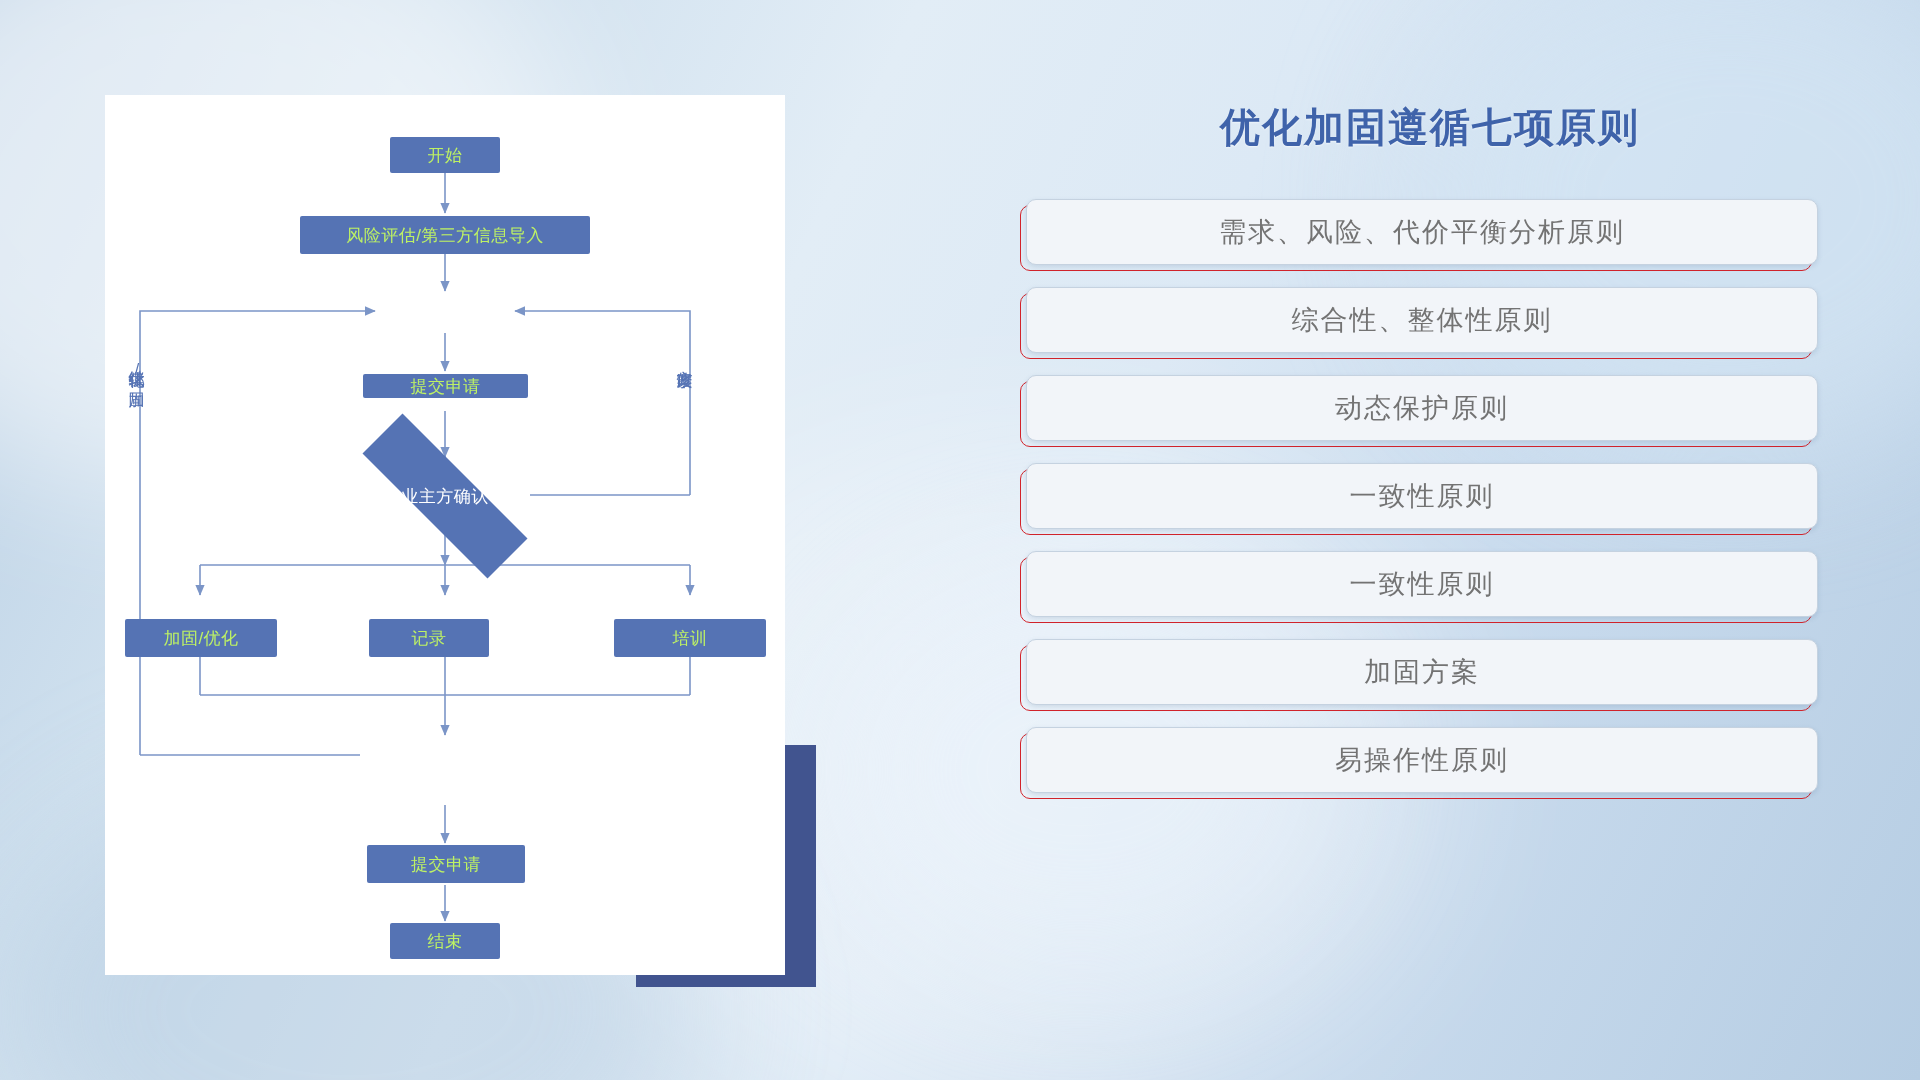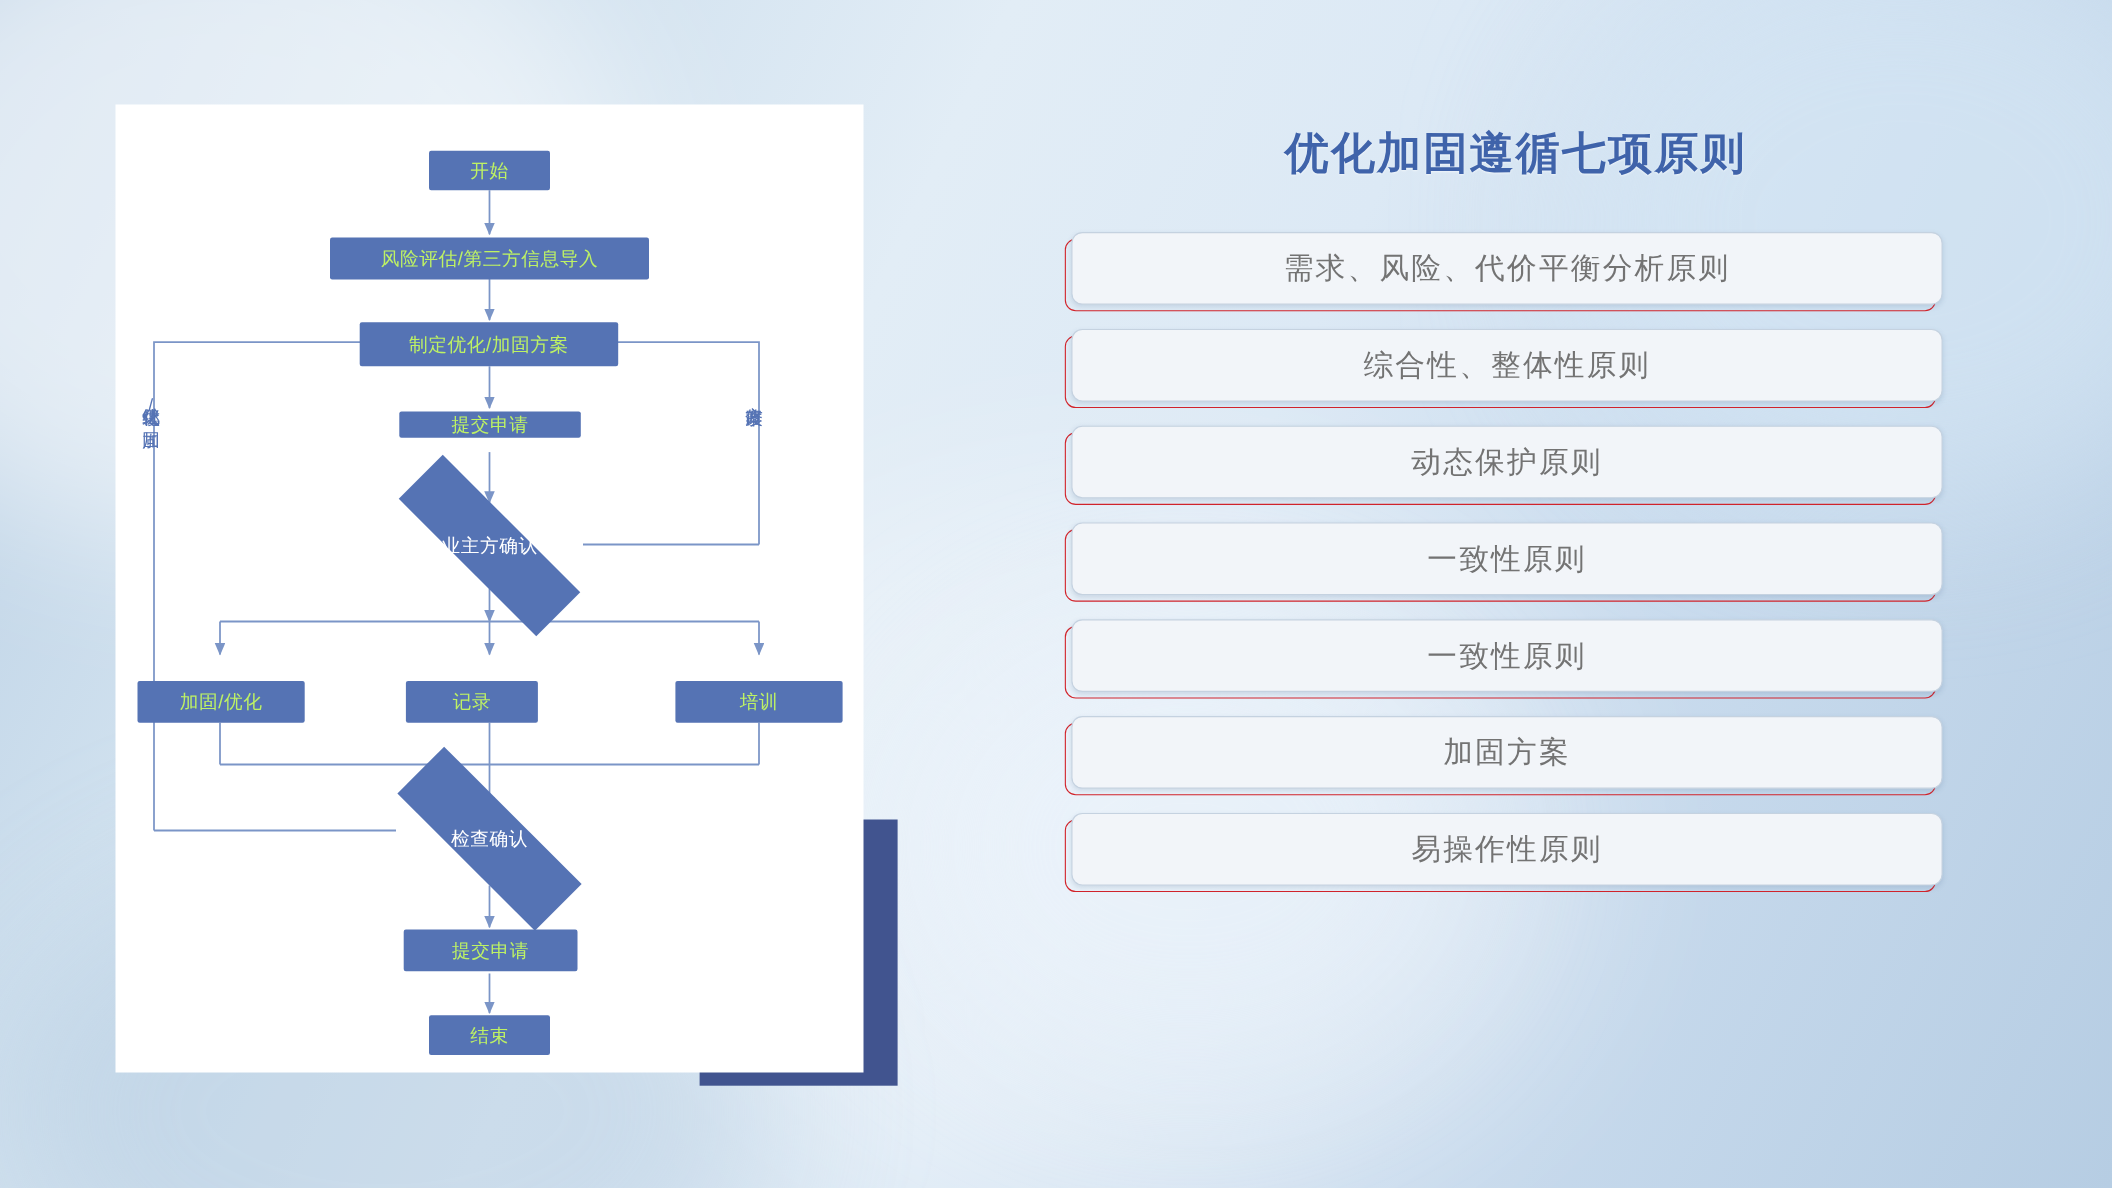"优化加固遵循七项原则" .right-panel { left: 968px -> 1020px; margin-top: 12px -> none }
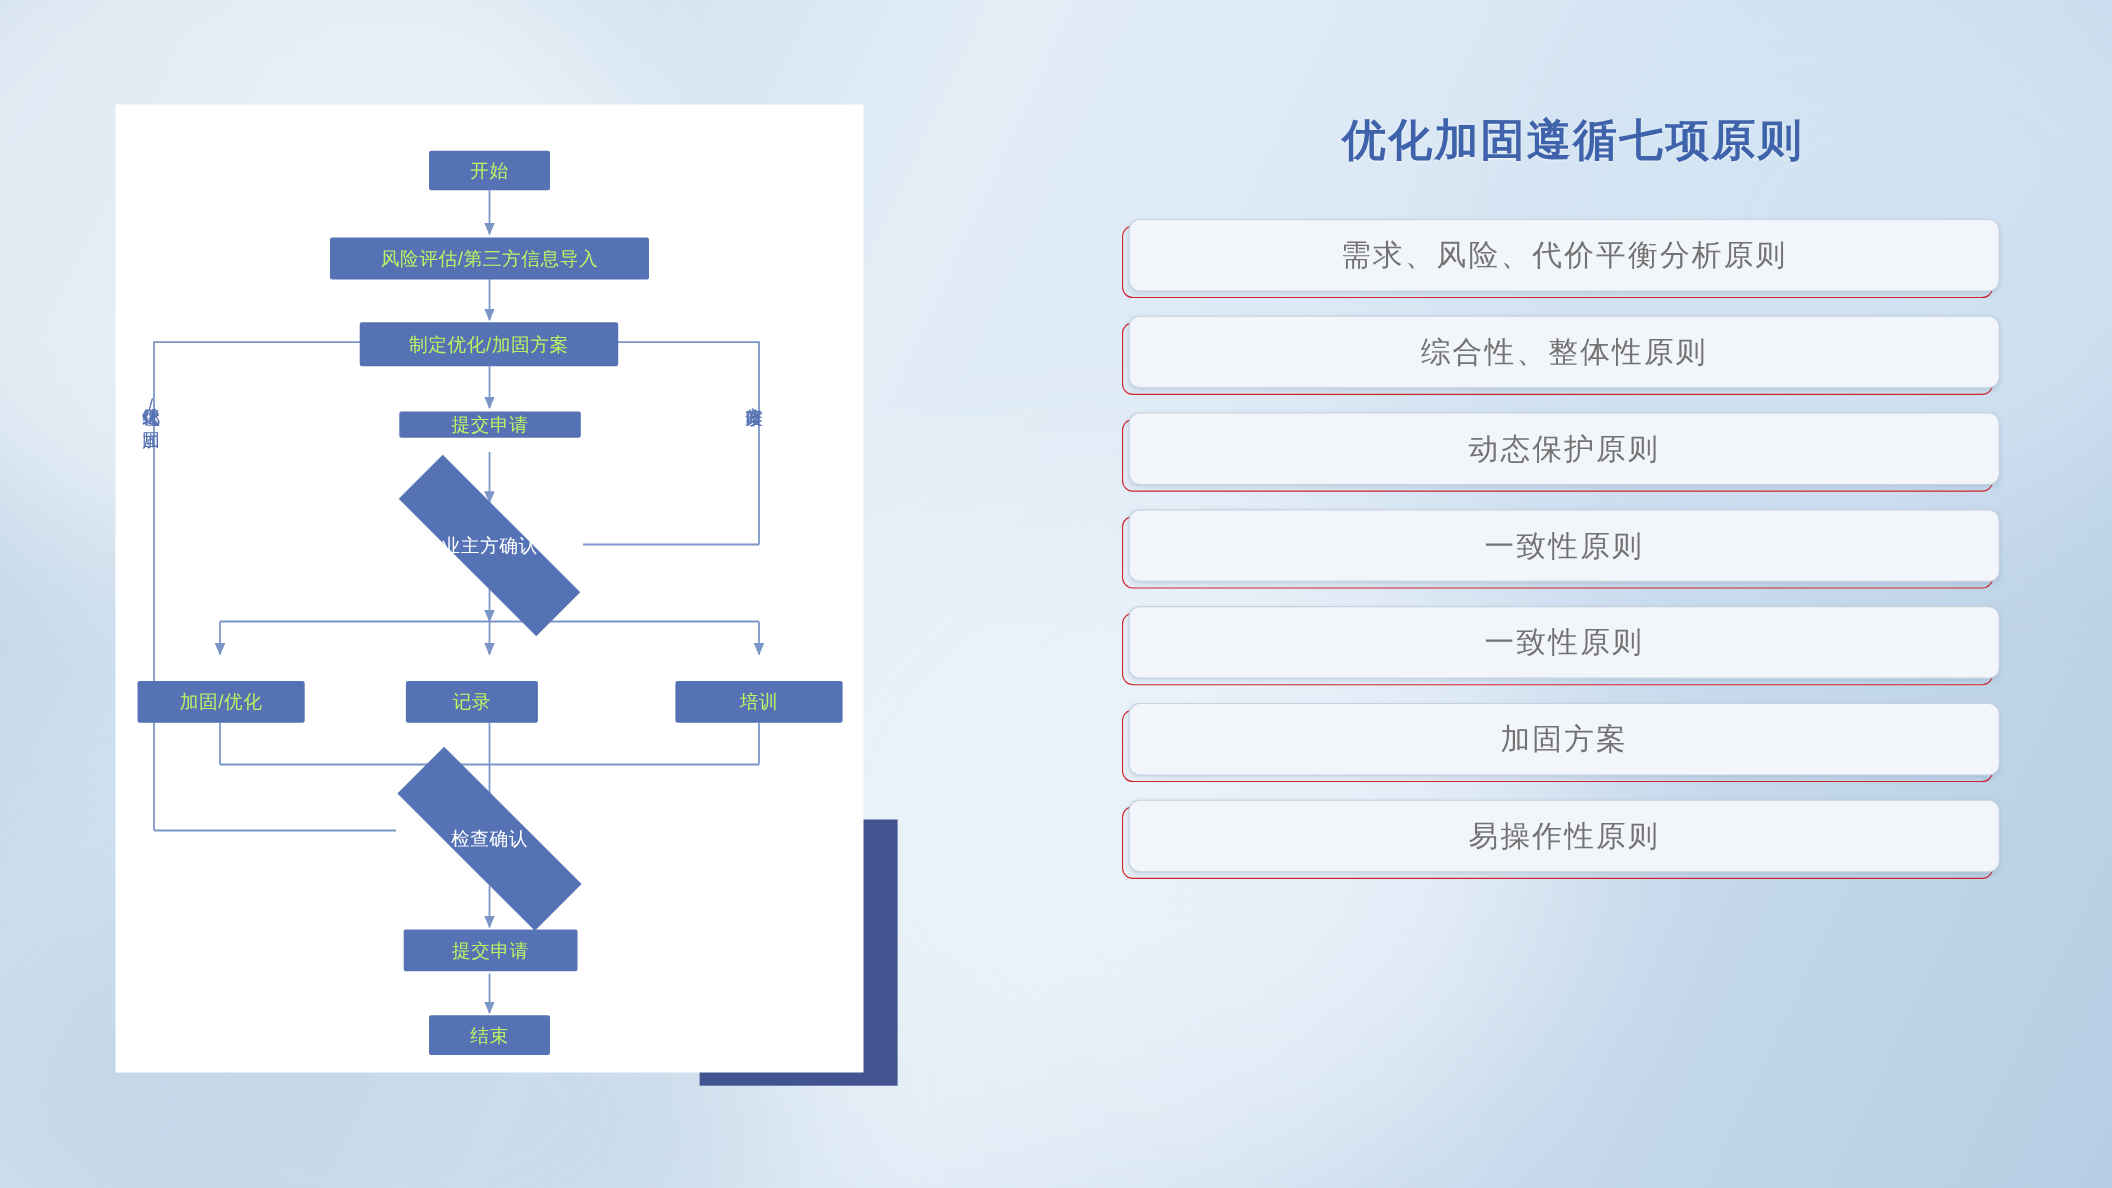"制定优化/加固方案" div.node { html: <div> <span>制定优化/加固方案</span> </div> -> none }
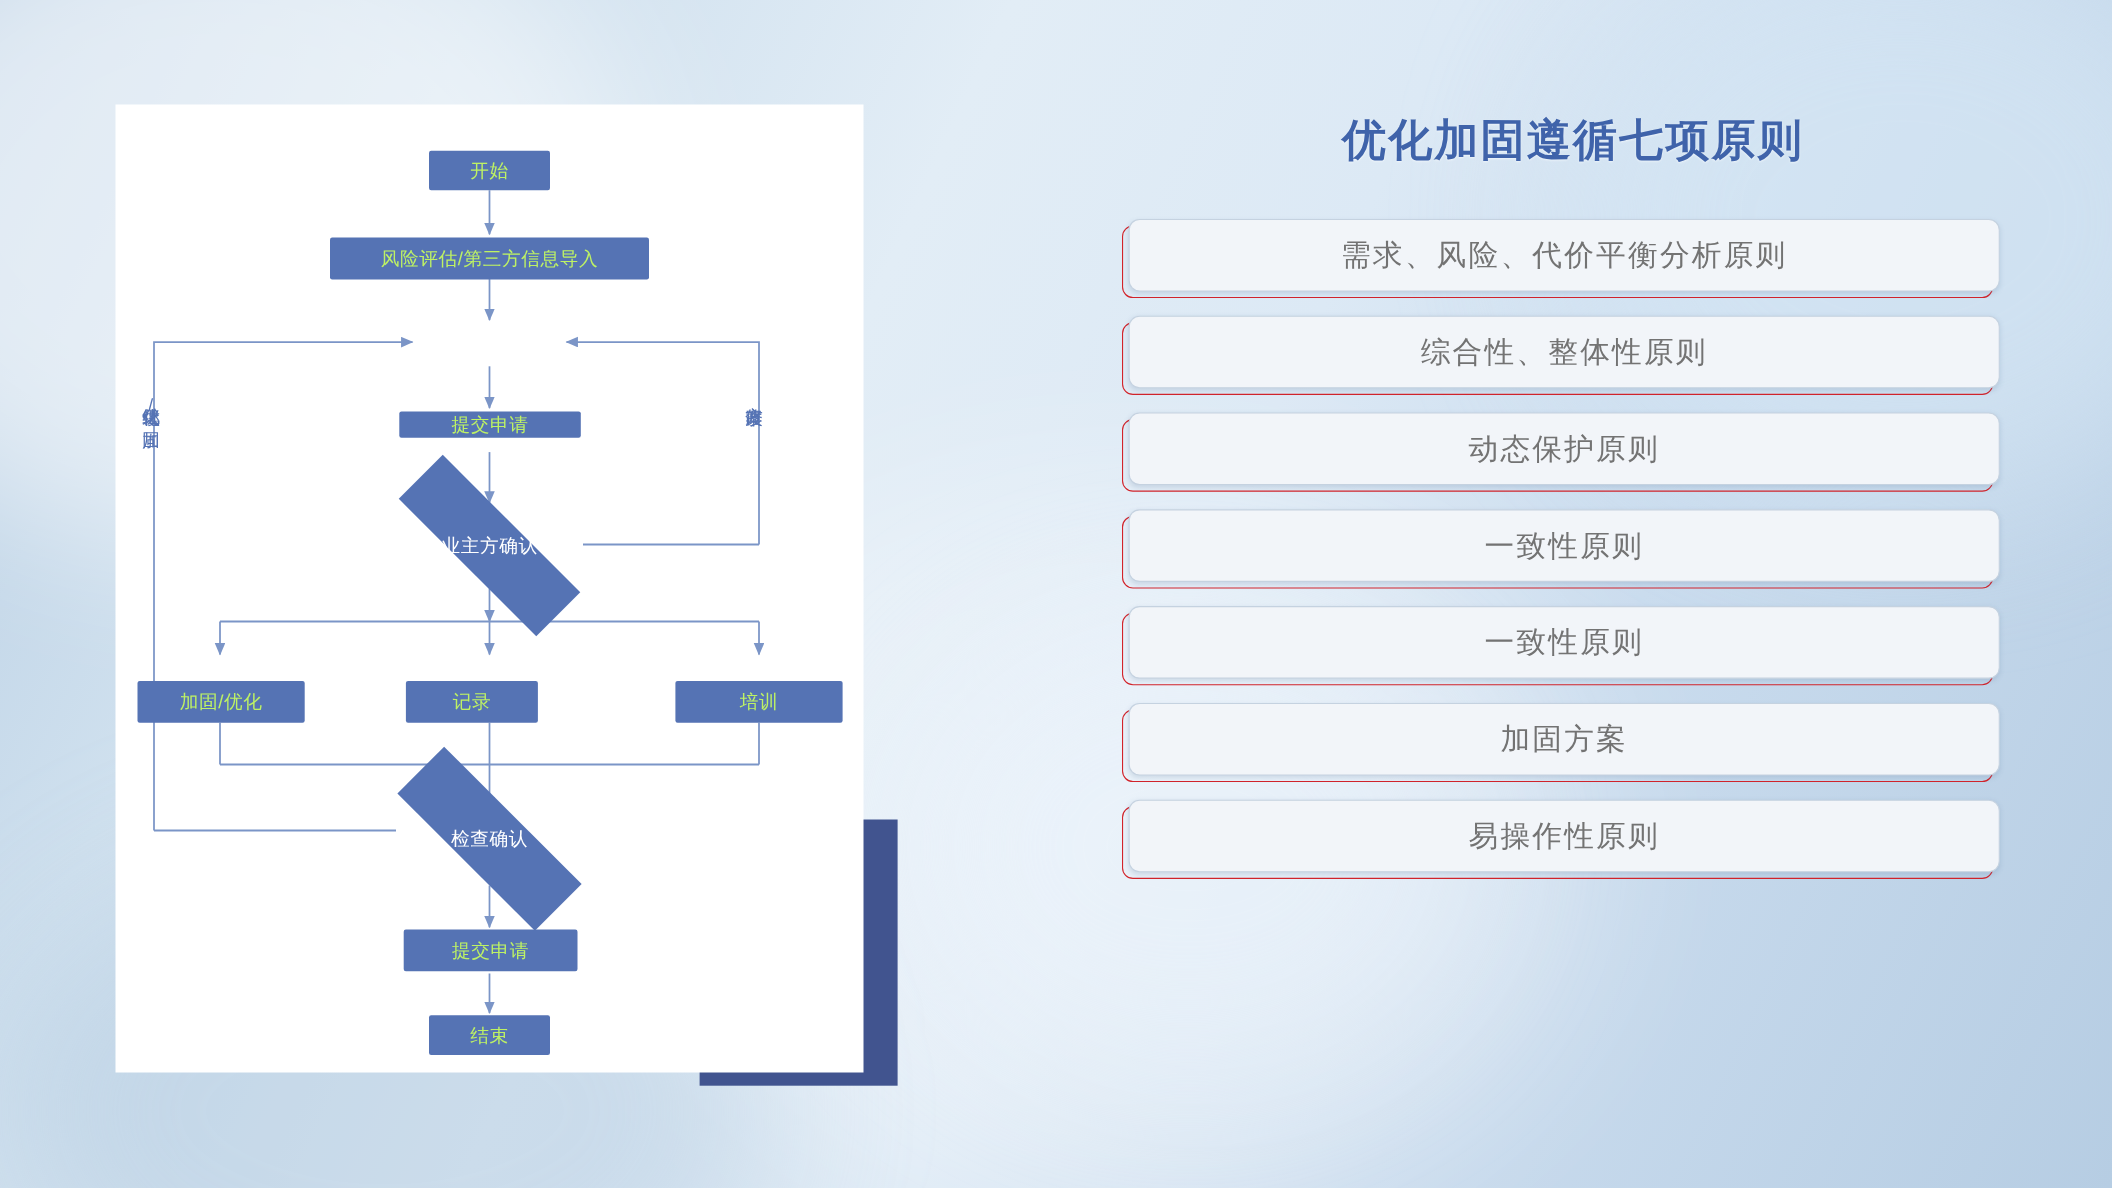"检查确认" div.diamond-wrap { html: <div> <div></div> <span>检查确认</span> </div> -> none }
